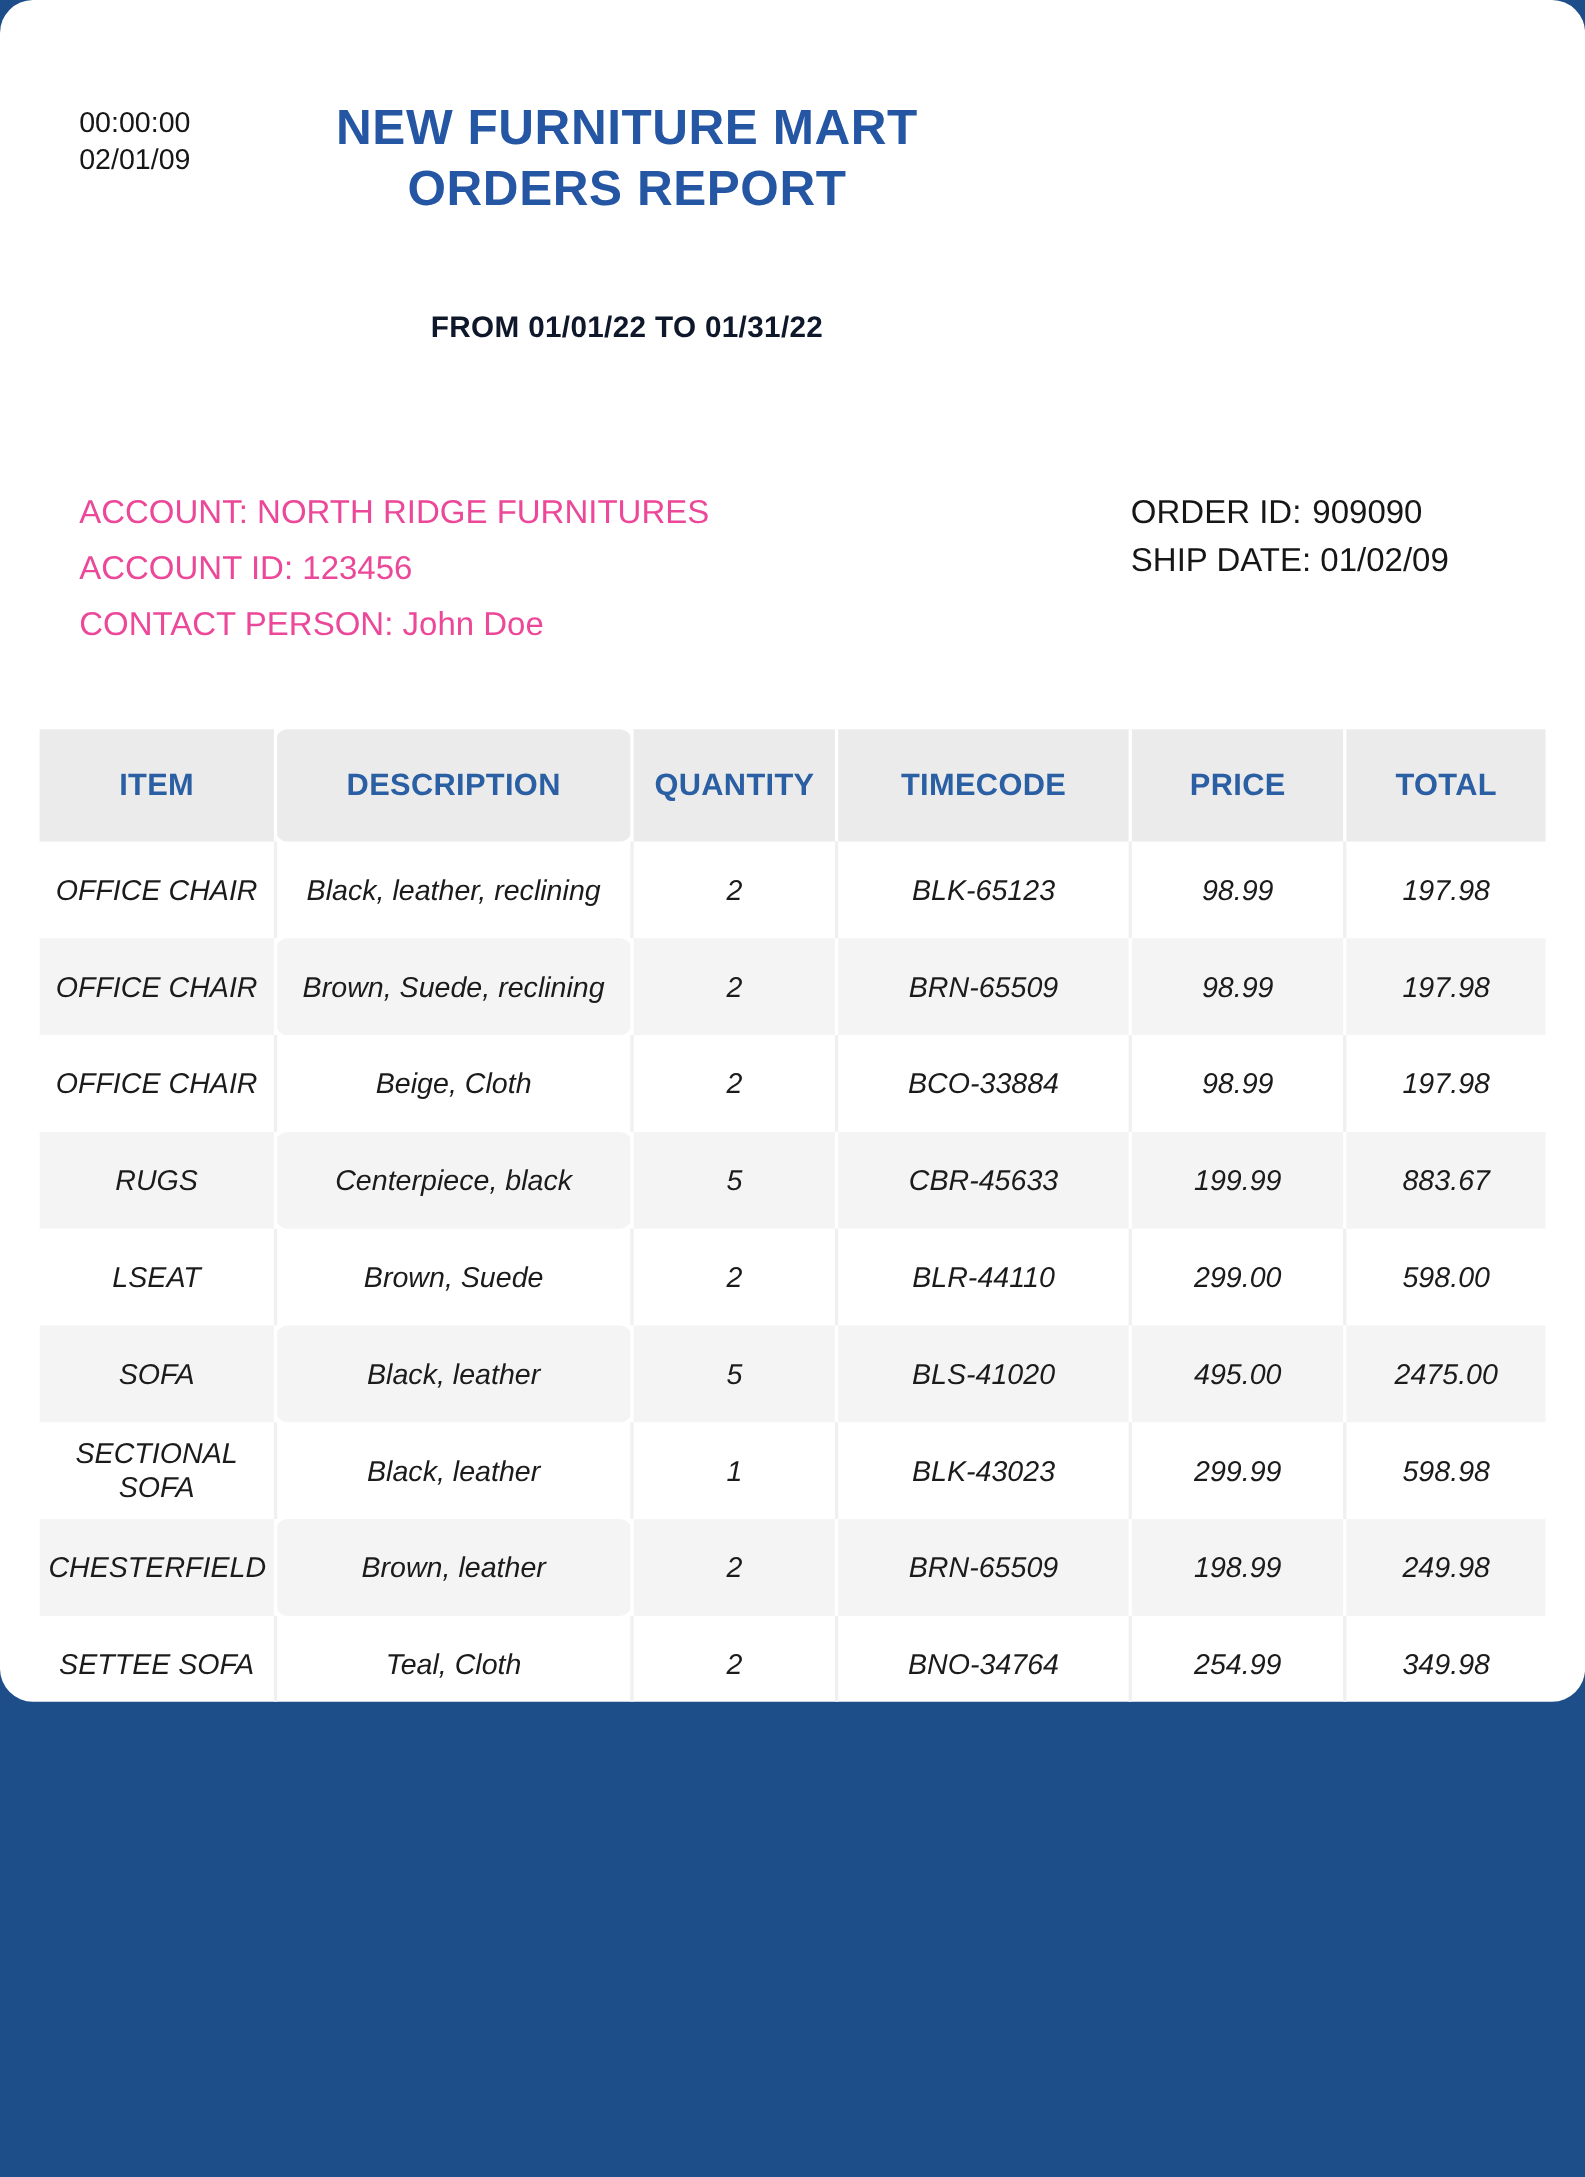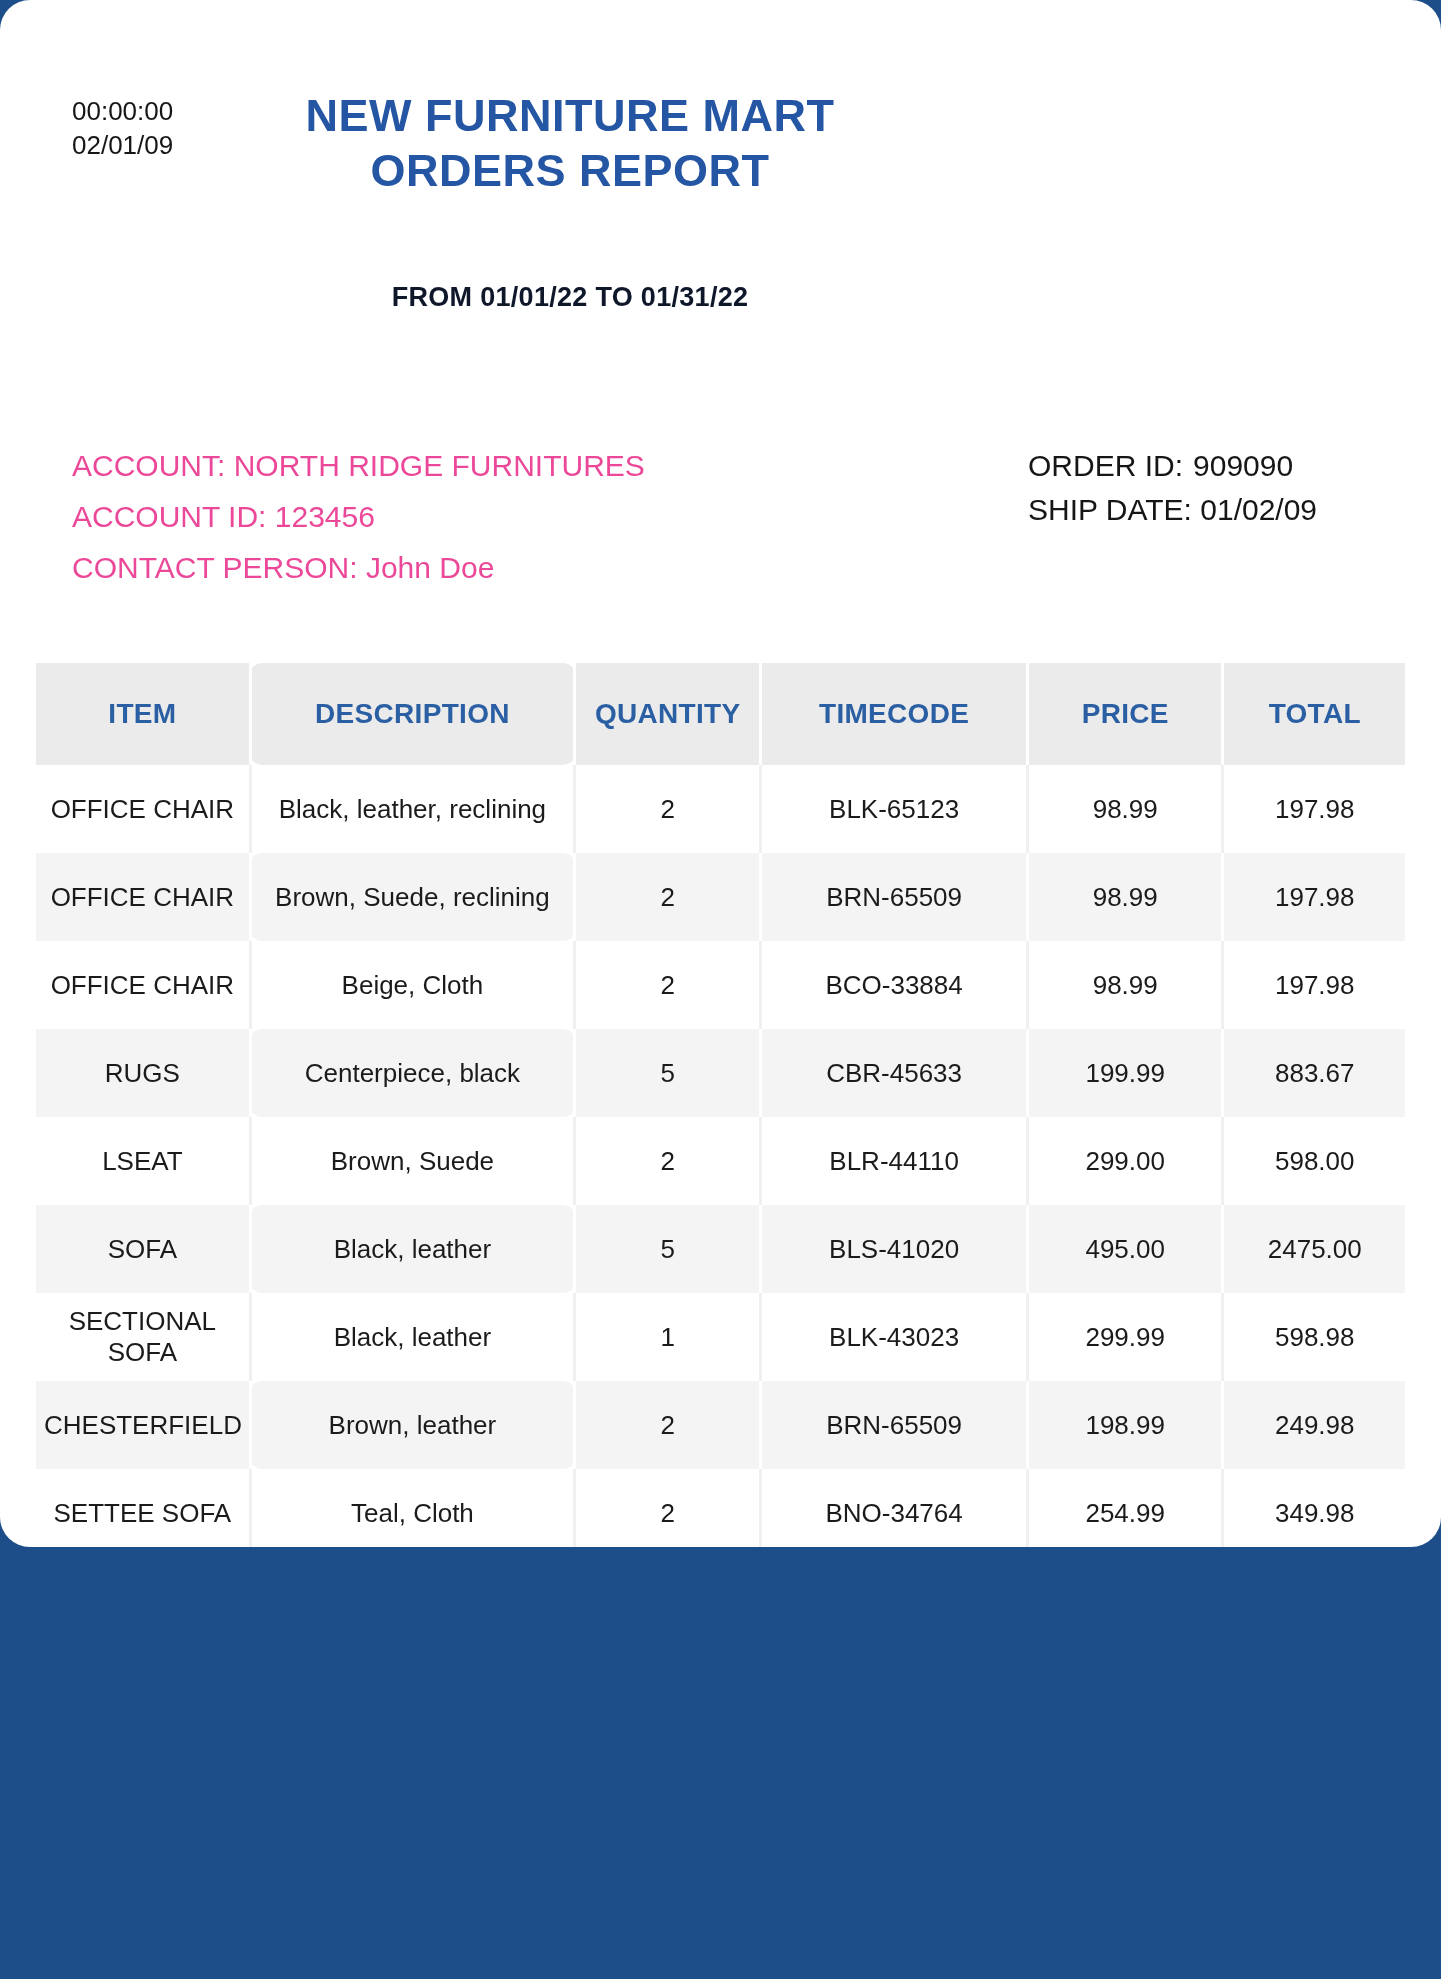"OFFICE CHAIR" .orders-table td { font-style: none -> italic }
